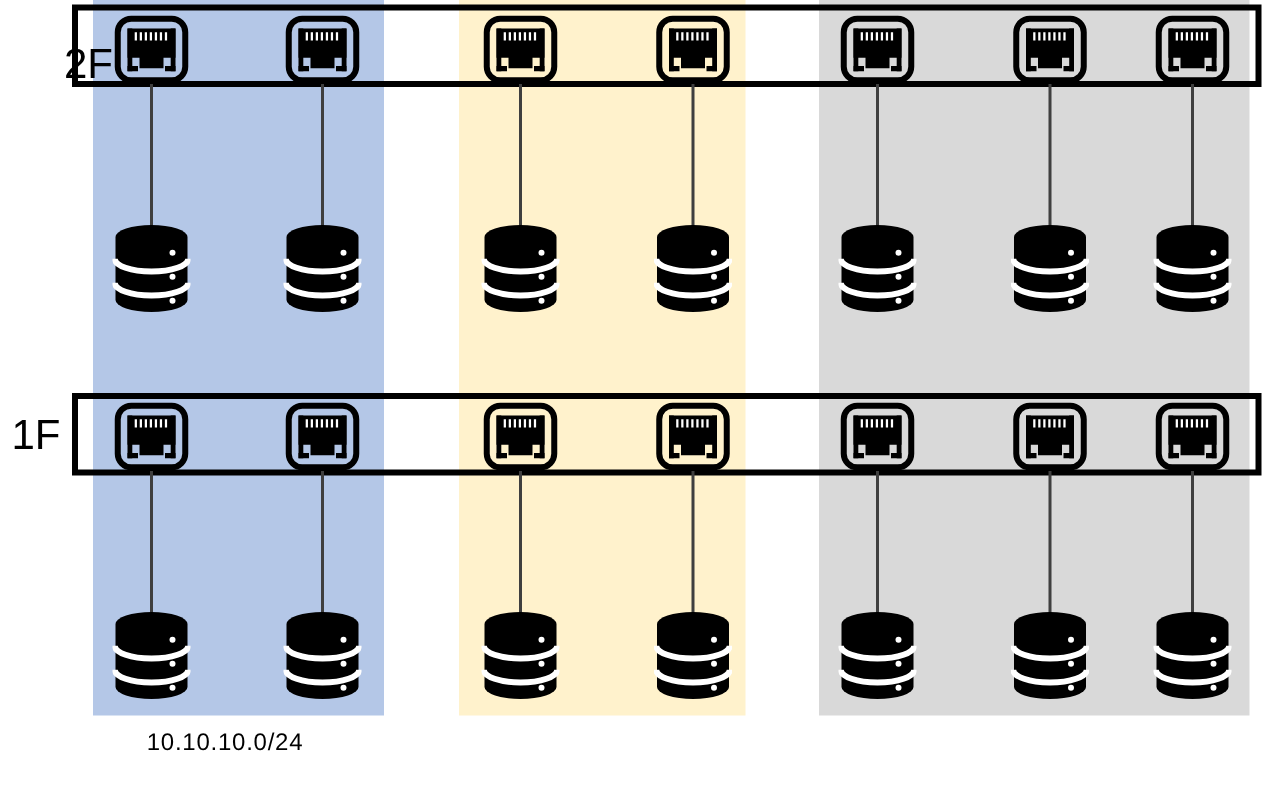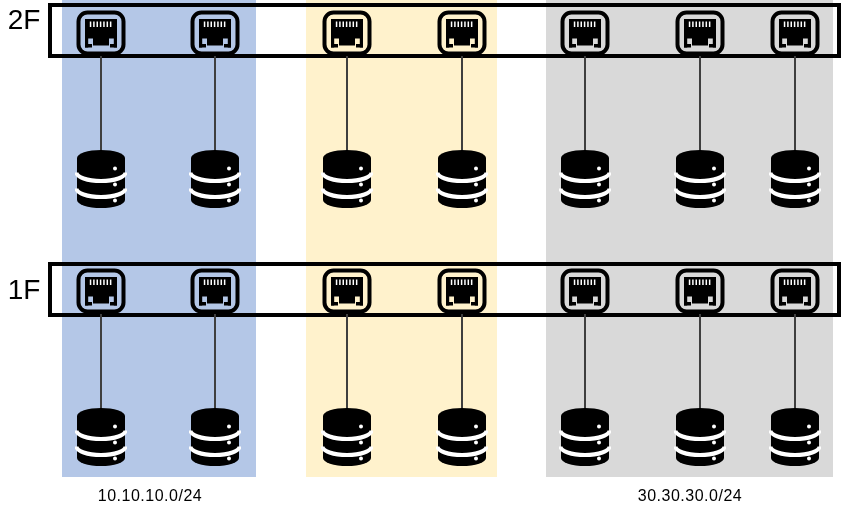"2F" .floor-label-2f { margin-left: none -> 35px; top: 4px -> 27px }
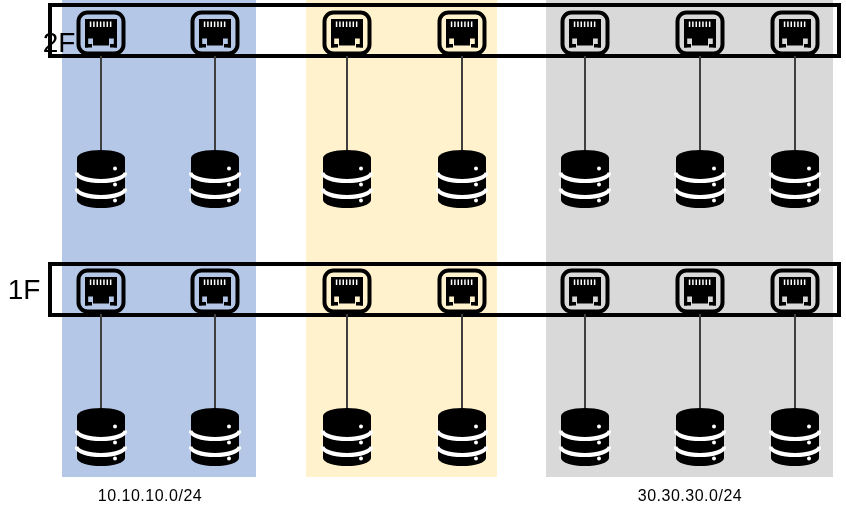"30.30.30.0/24" div.subnet-label { html: <div>30.30.30.0/24</div> -> none }
